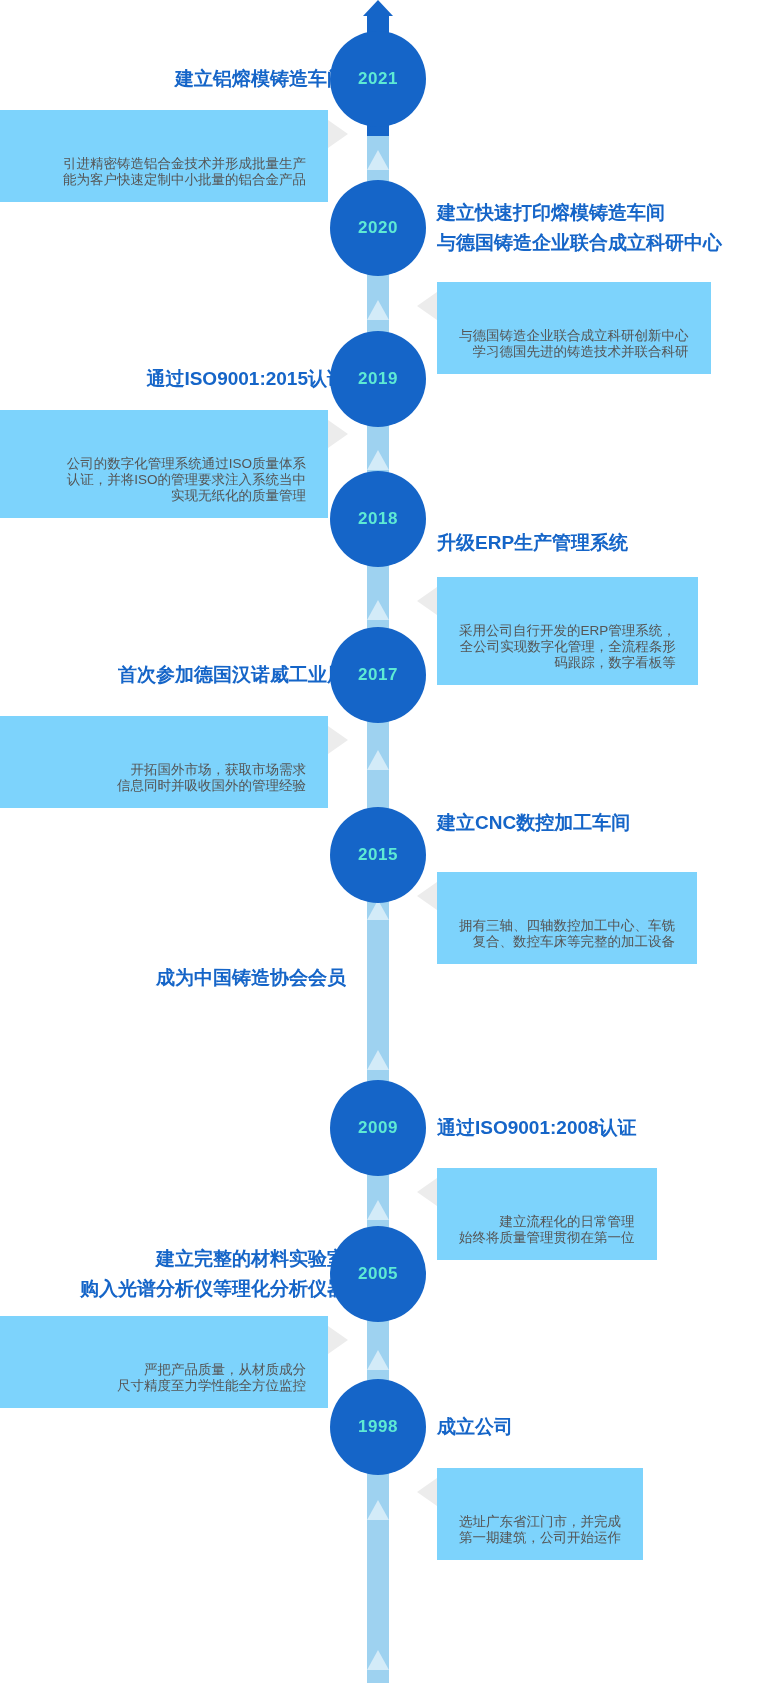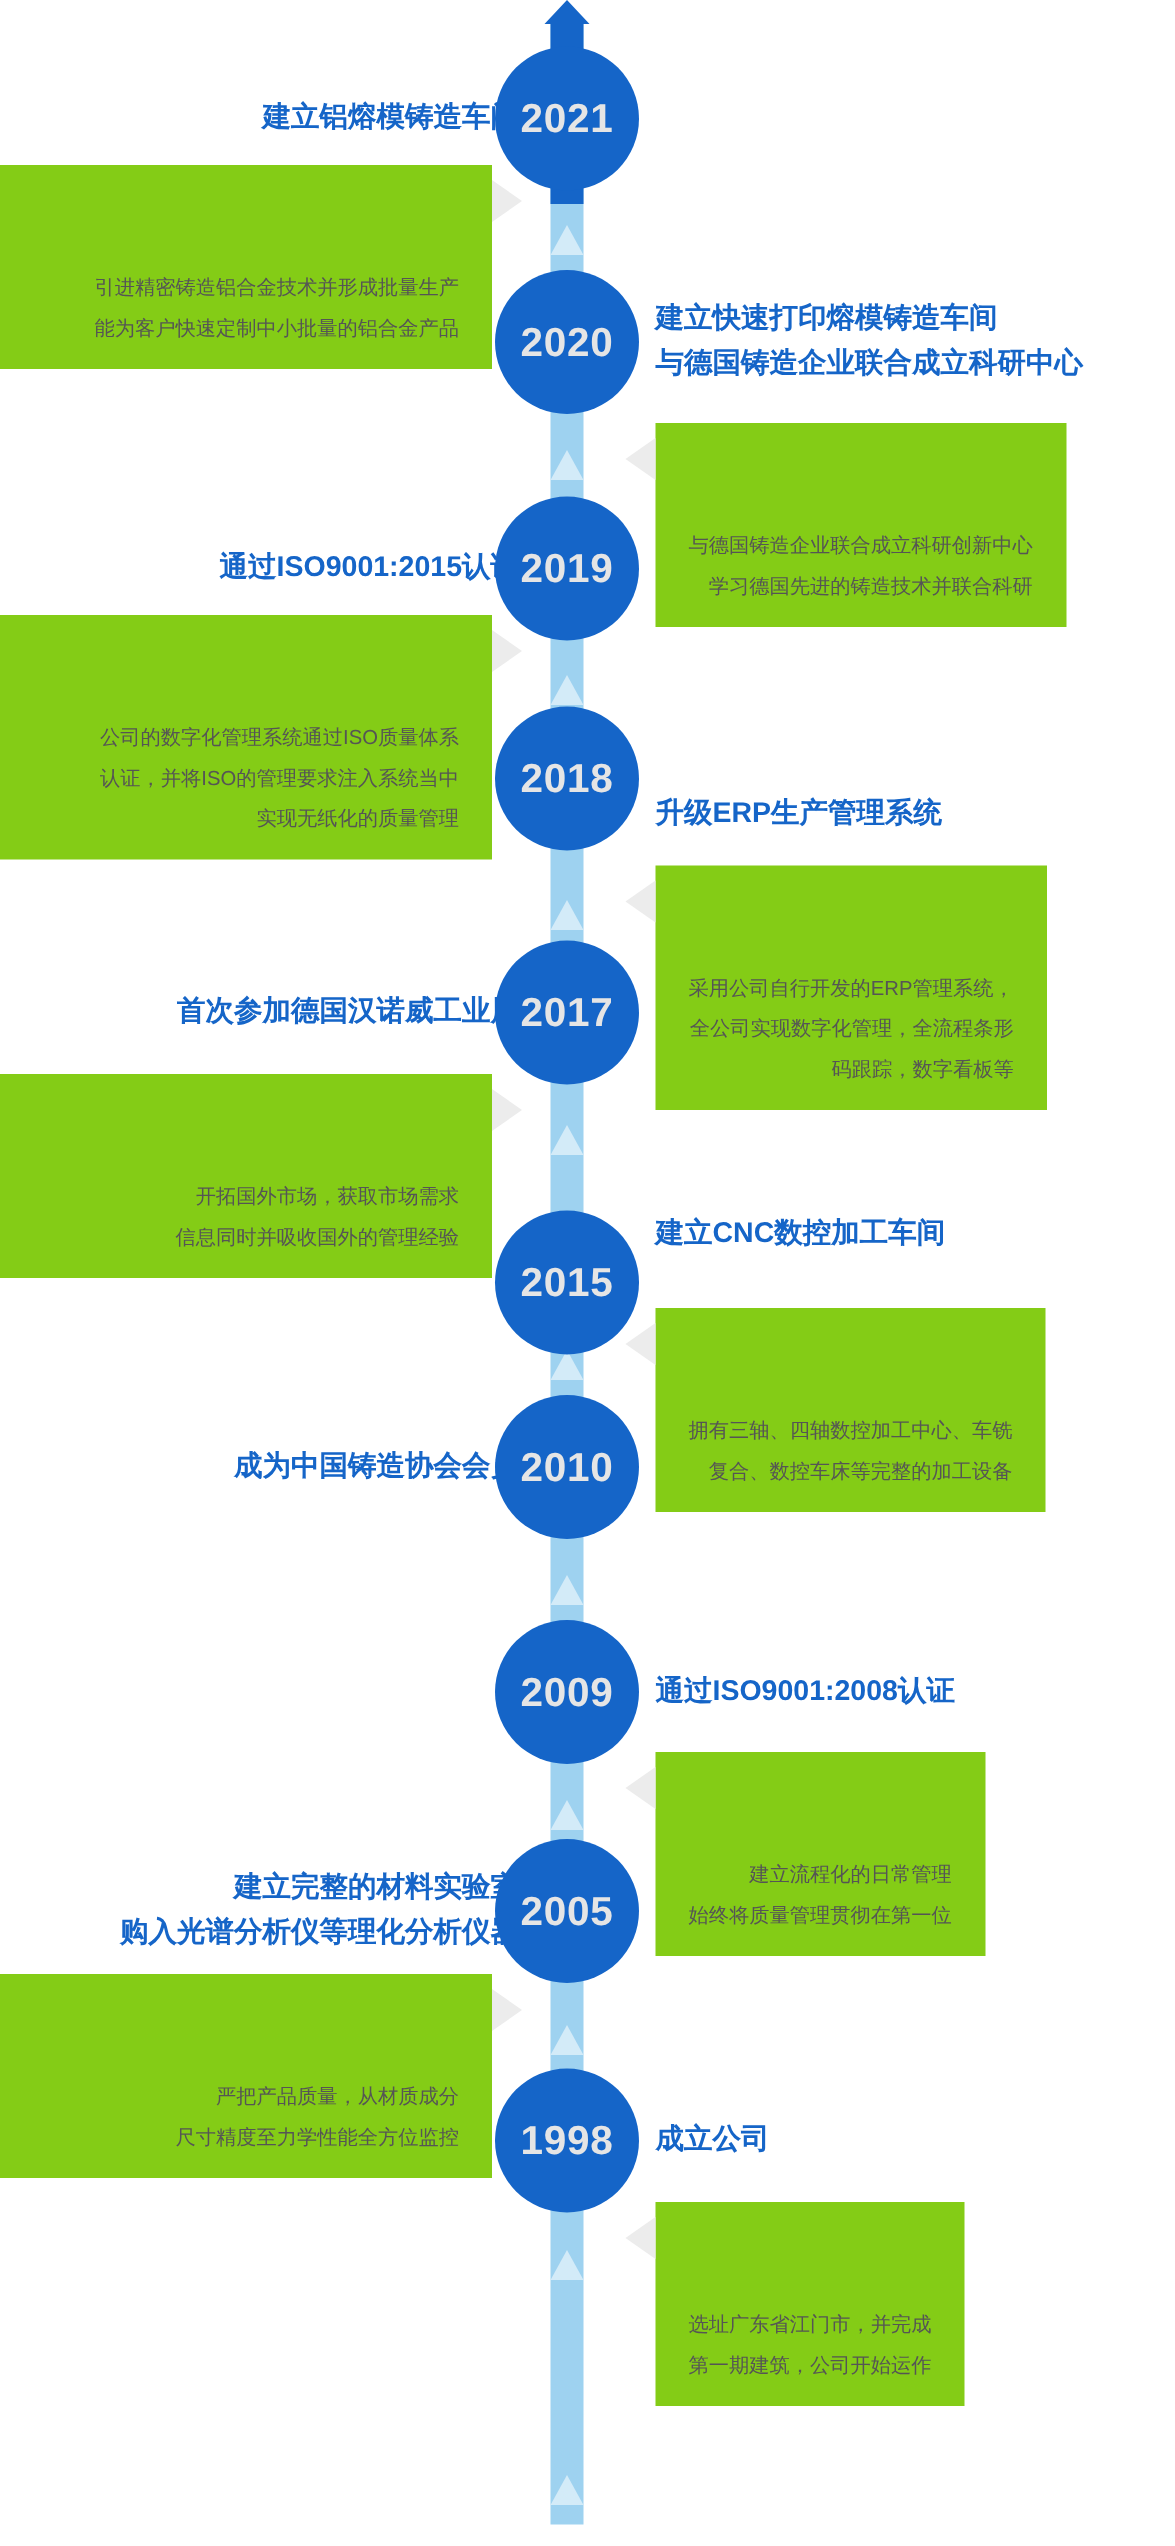"2021" .node { color: #e5e5e5 -> #5eead4; font-size: 27px -> 17px }
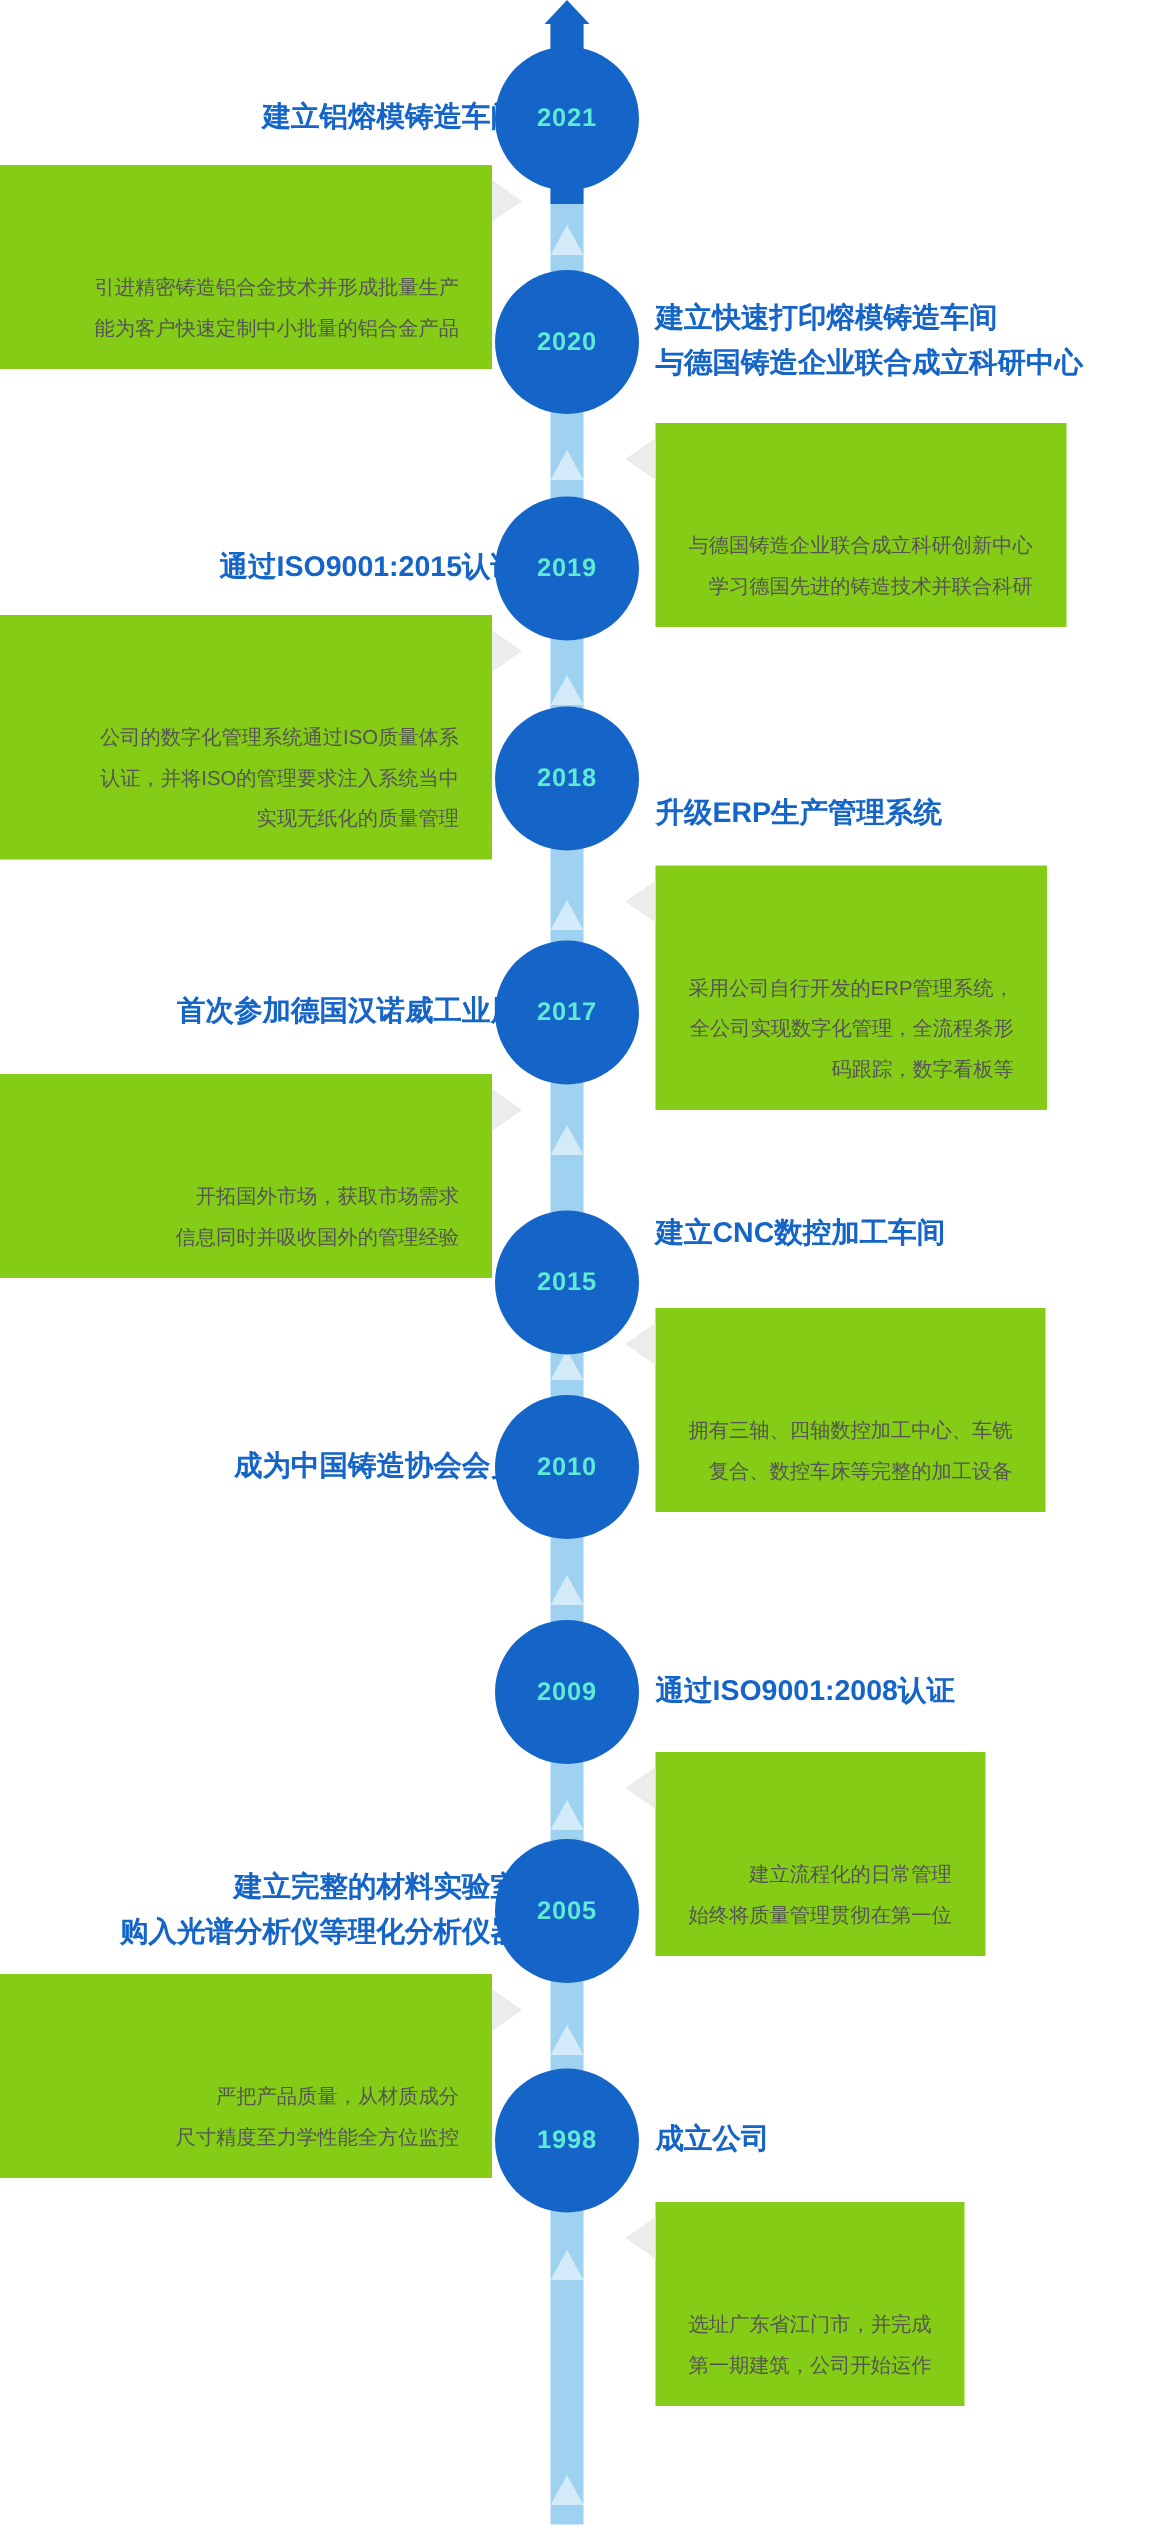"引进精密铸造铝合金技术并形成批量生产" .desc { background: #84cc16 -> #7dd3fc; line-height: 27px -> 16px }
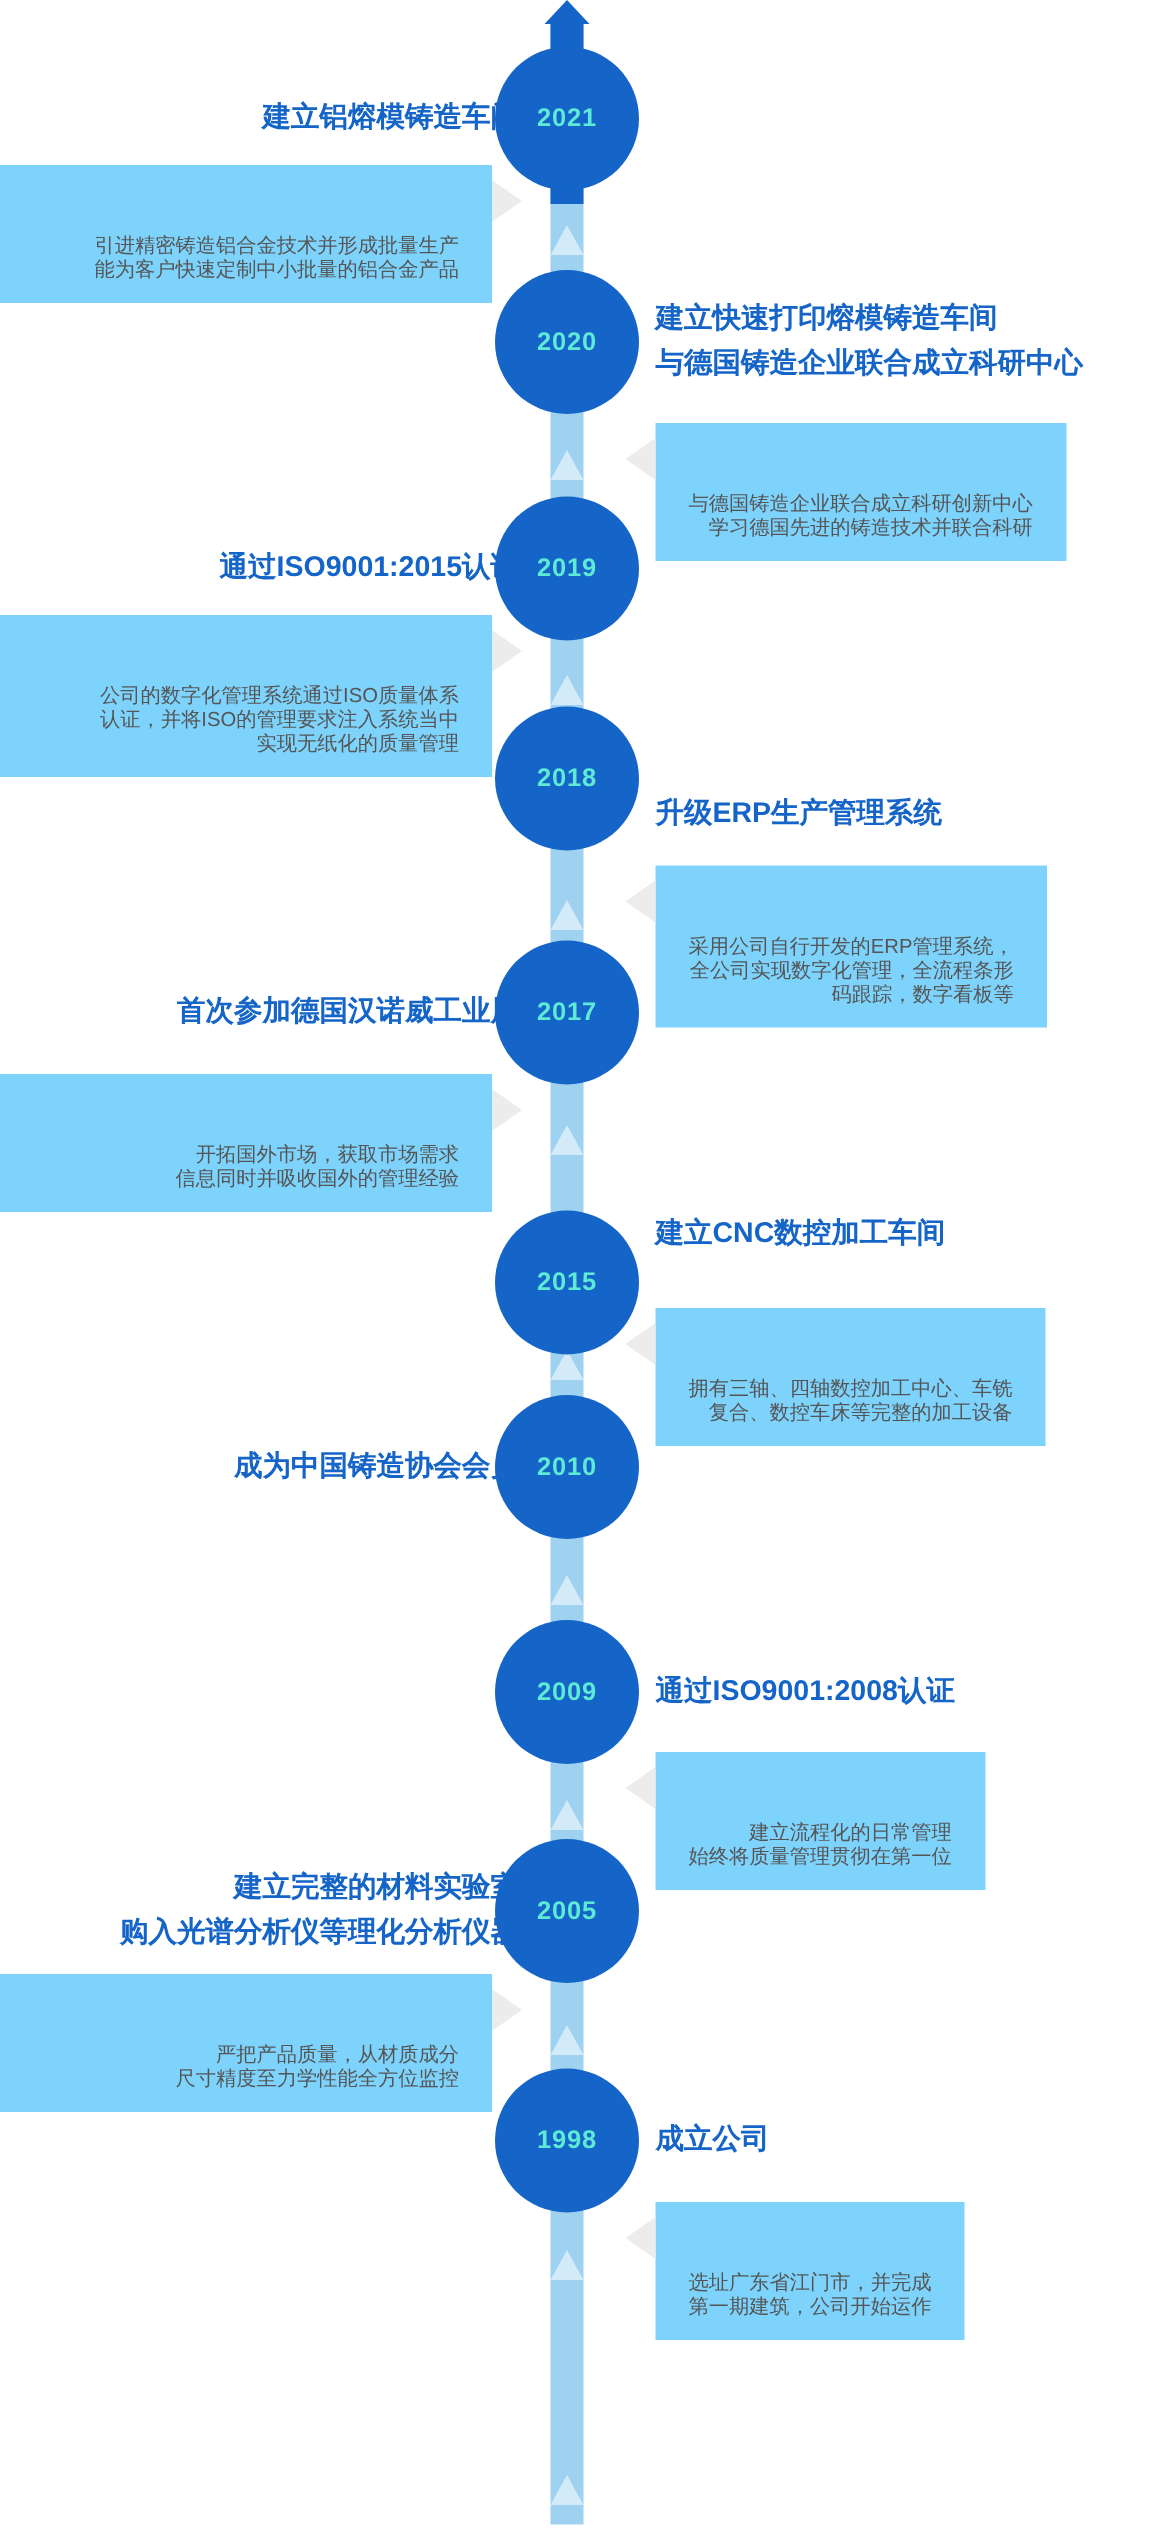"2010" div.node { html: <div>2010</div> -> none }
